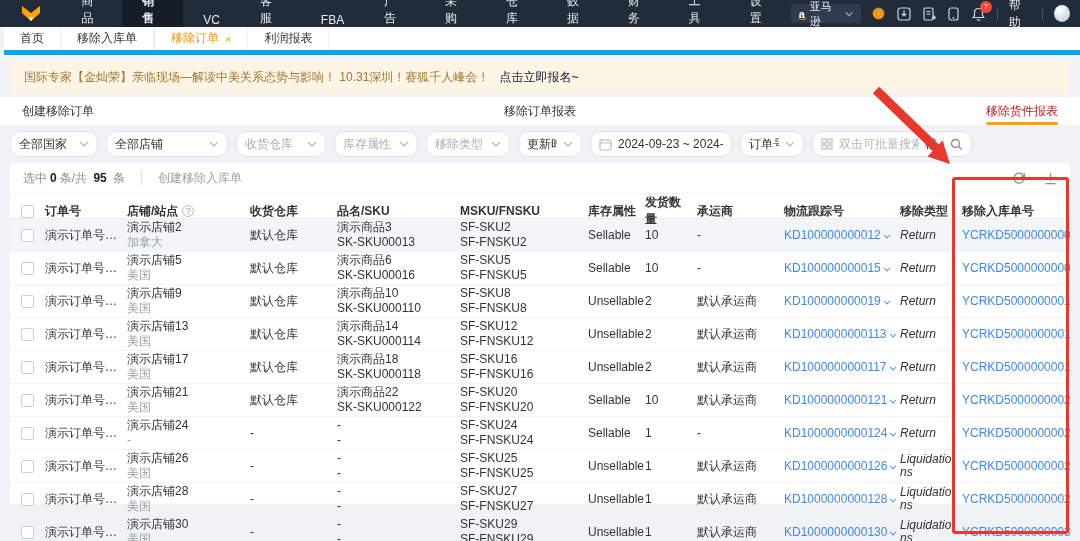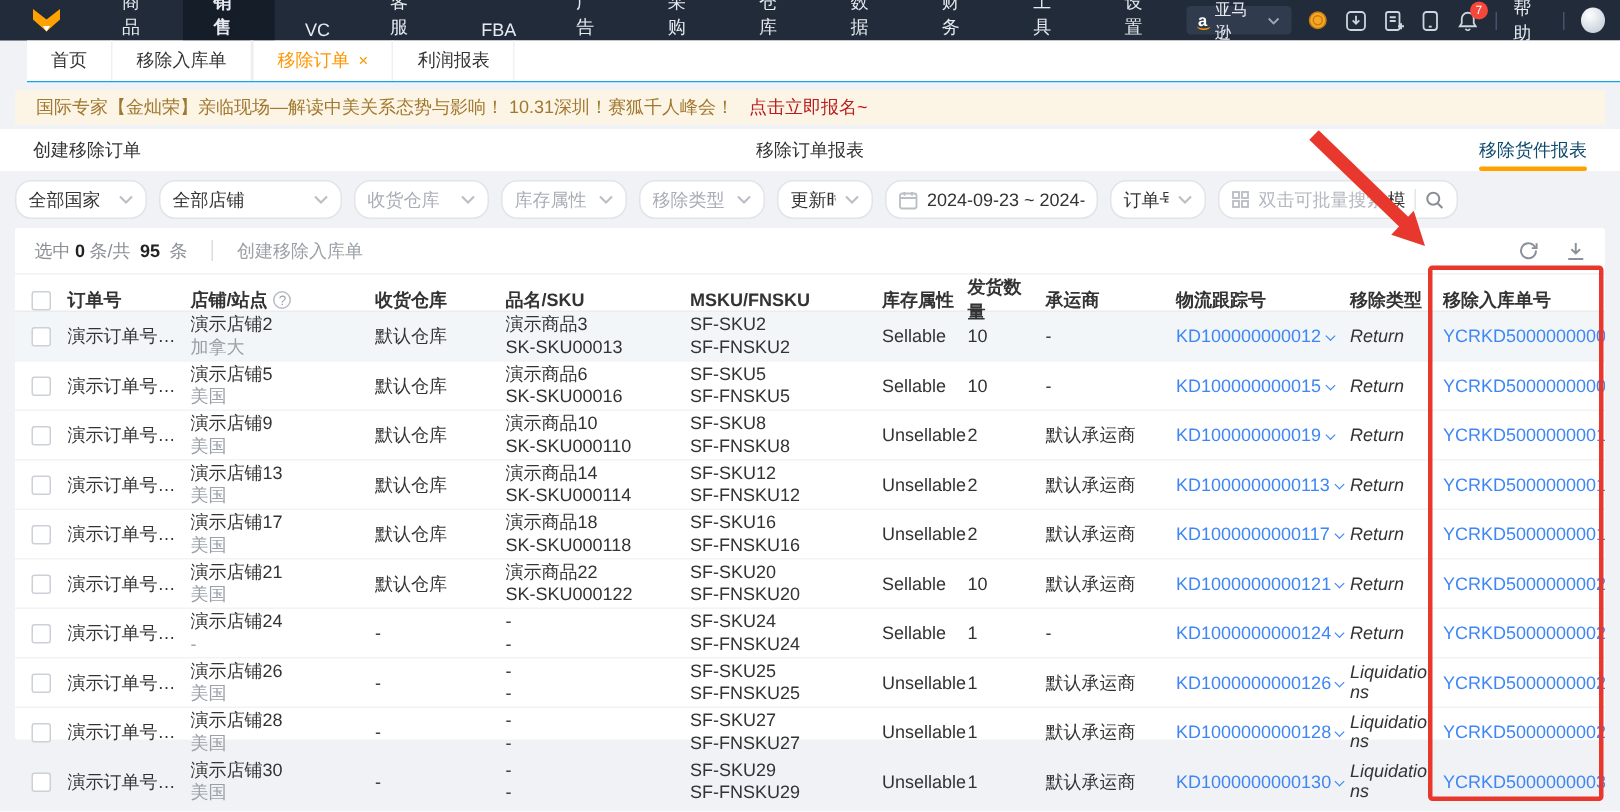"首页" .tabbar { border-bottom: 1px solid #0ea5e9 -> 5px solid #0ea5e9; left: 18px -> 4px }
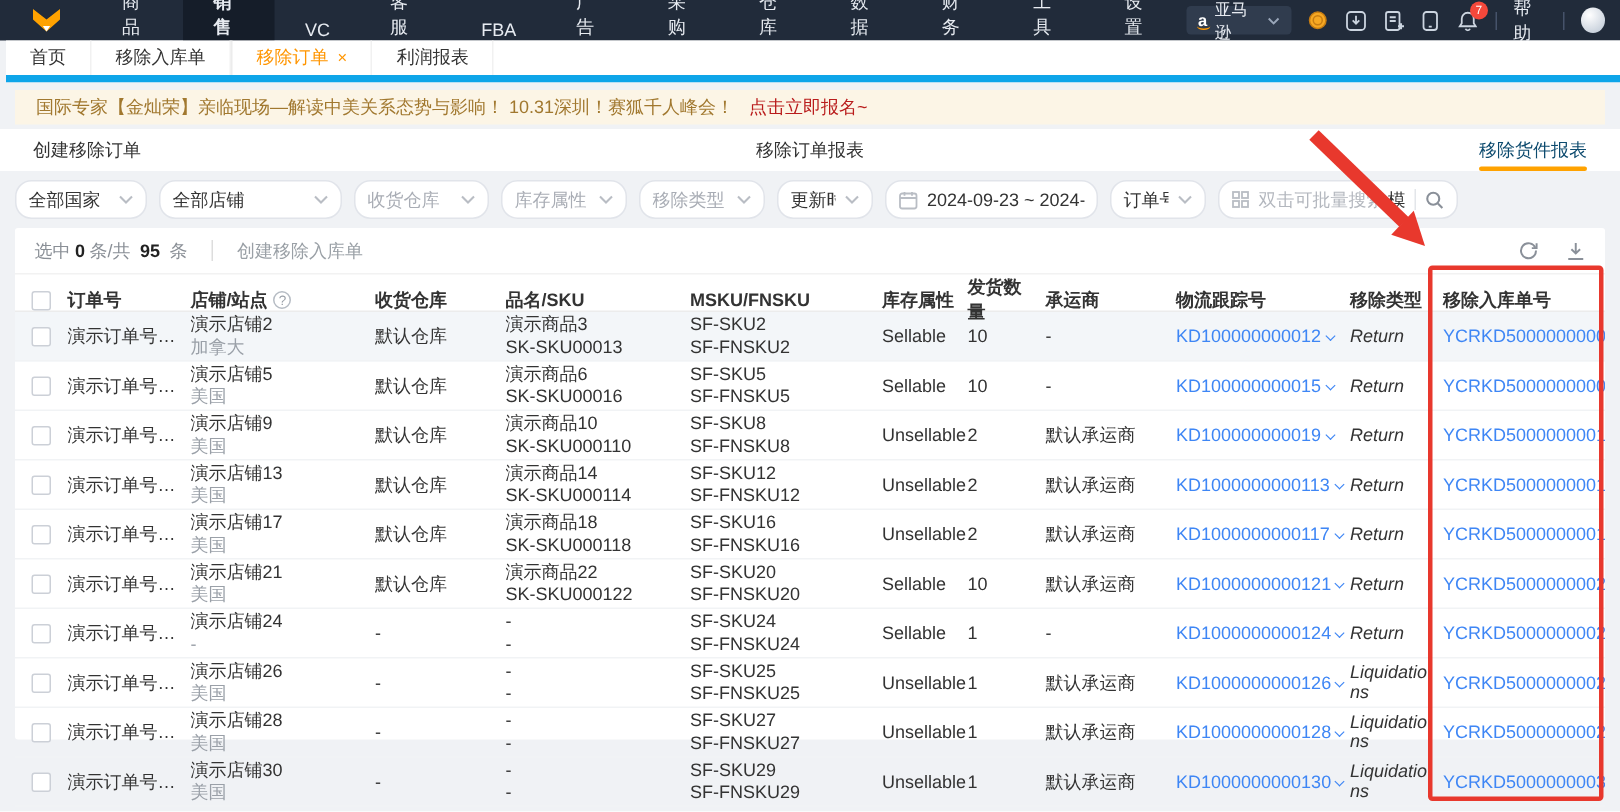"国际专家【金灿荣】亲临现场—解读中美关系态势与影响！" .notice { height: 23px -> 34px }
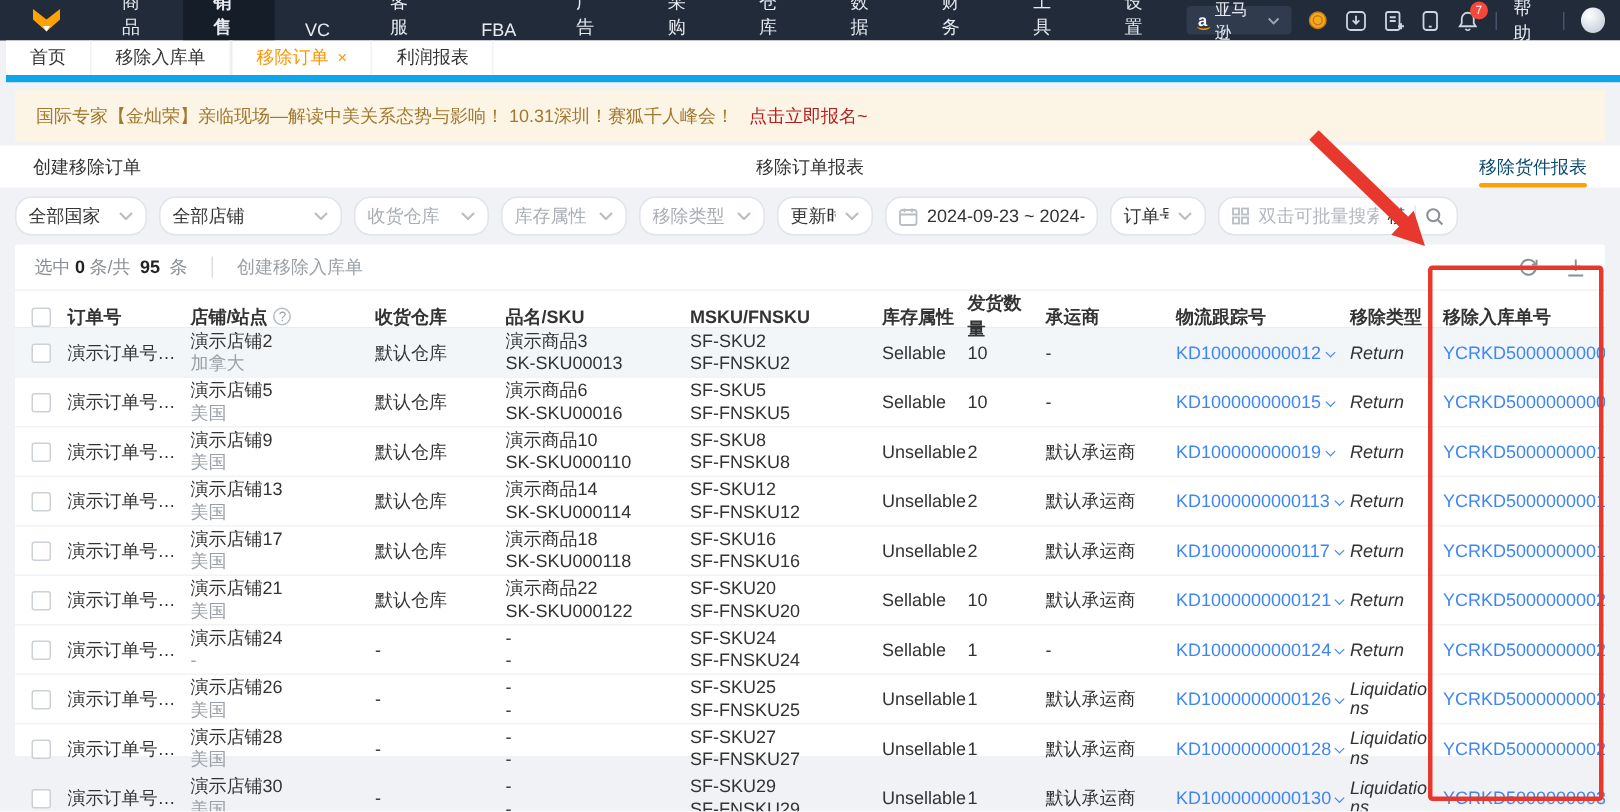"点击立即报名~" .notice a { color: #b91c1c -> #0f172a }
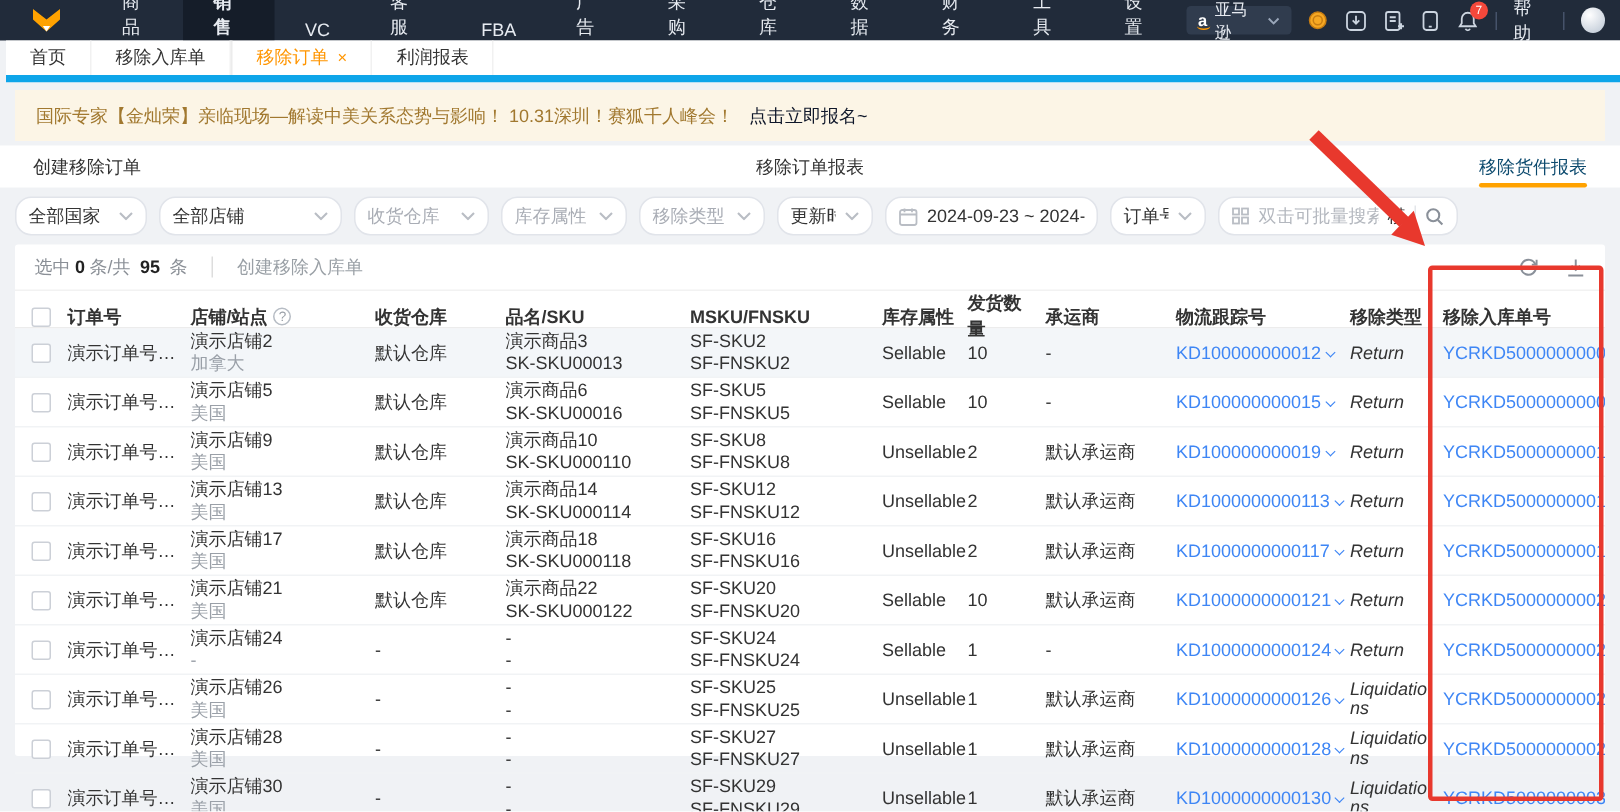"移除货件报表" .subtab.active { color: #0c4a6e -> #b91c1c }
